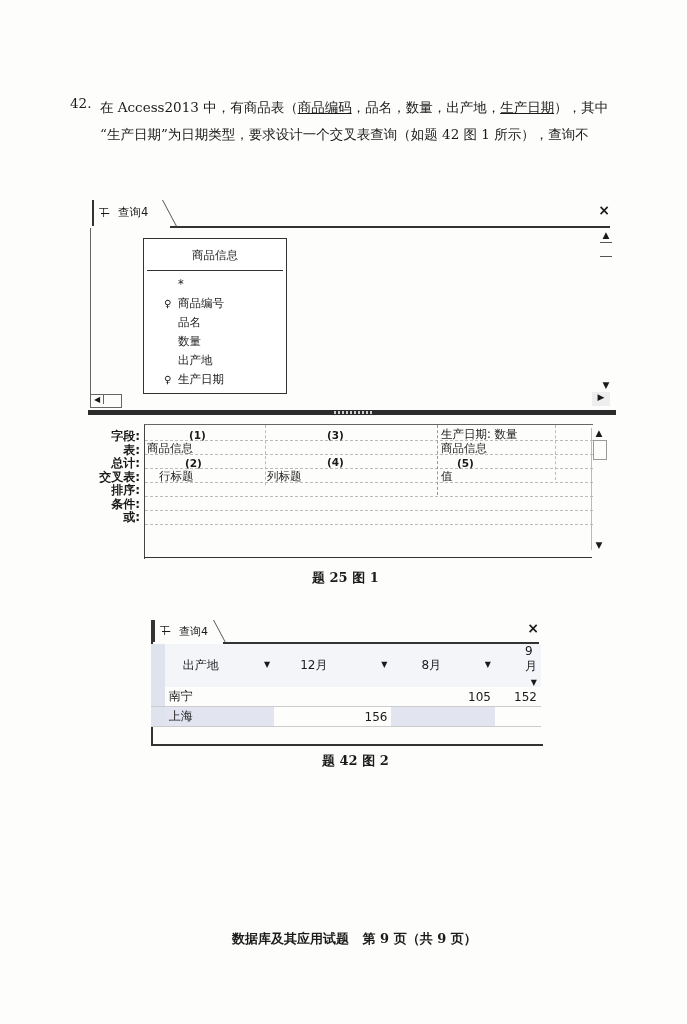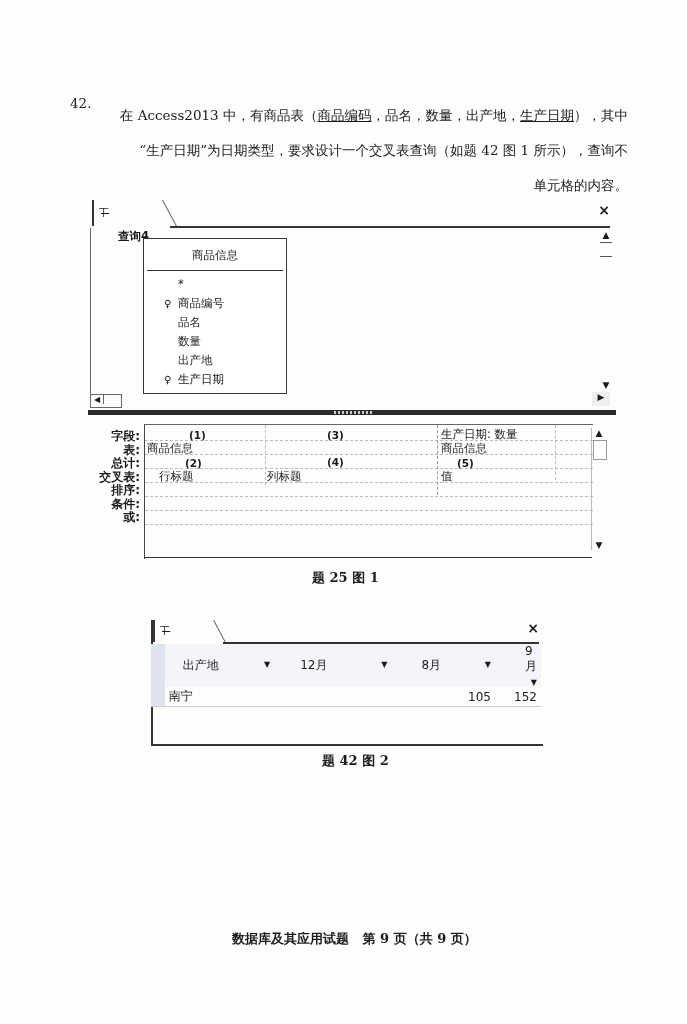"在 Access2013" .question p { margin: 12px -> 4px; text-align: right -> none }
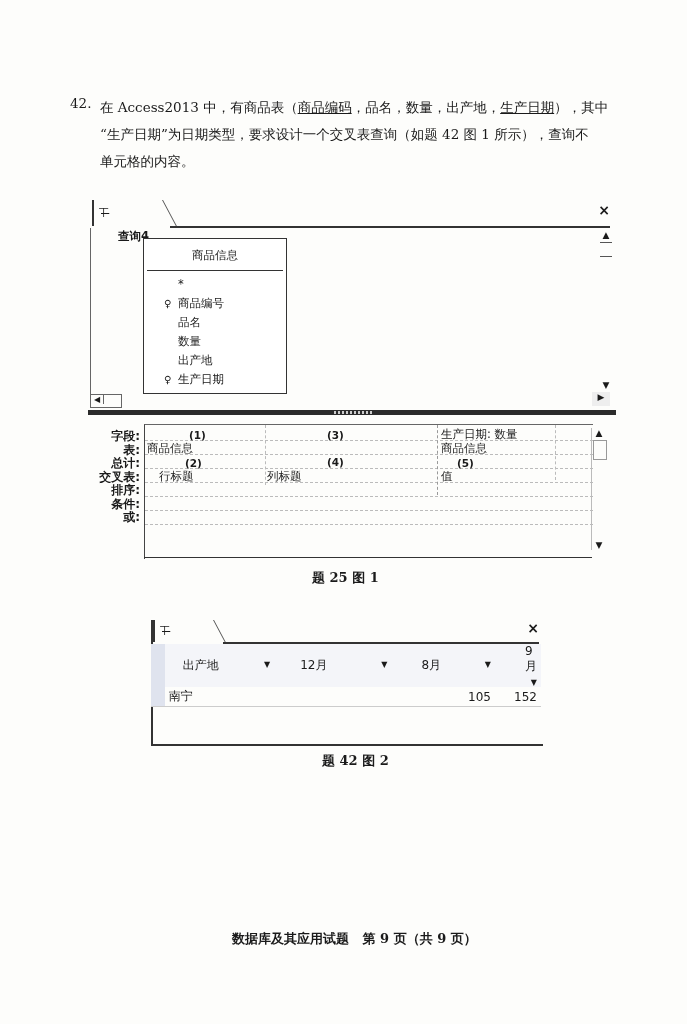"单元格的内容。" p { html: <p>单元格的内容。</p> -> none }
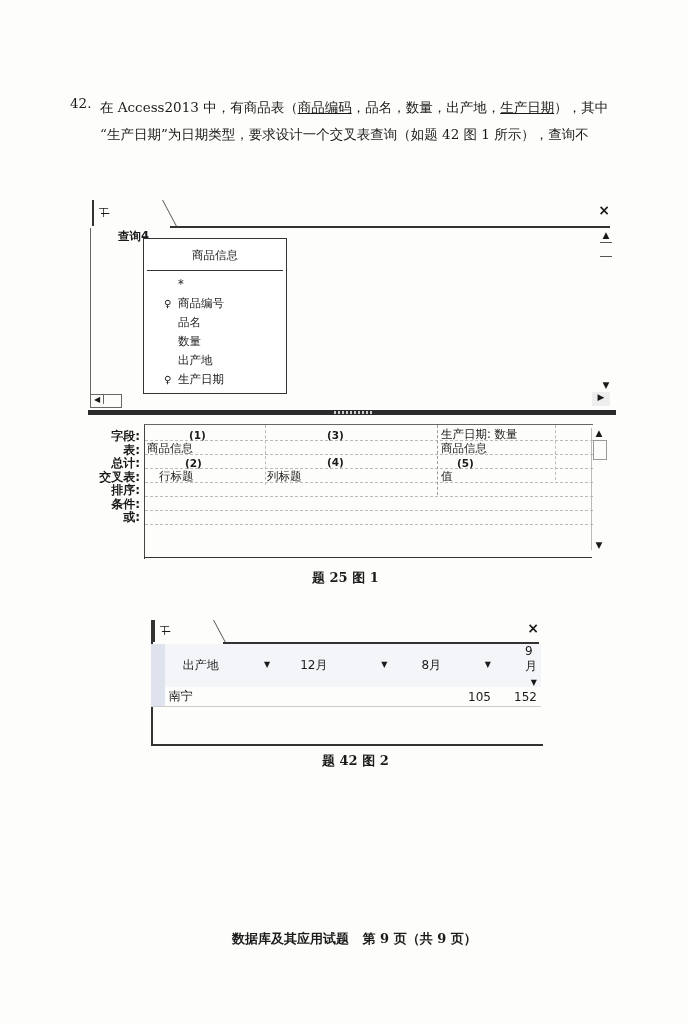"查询4" .tab .lbl { font-weight: bold -> normal; margin-top: 24px -> none }
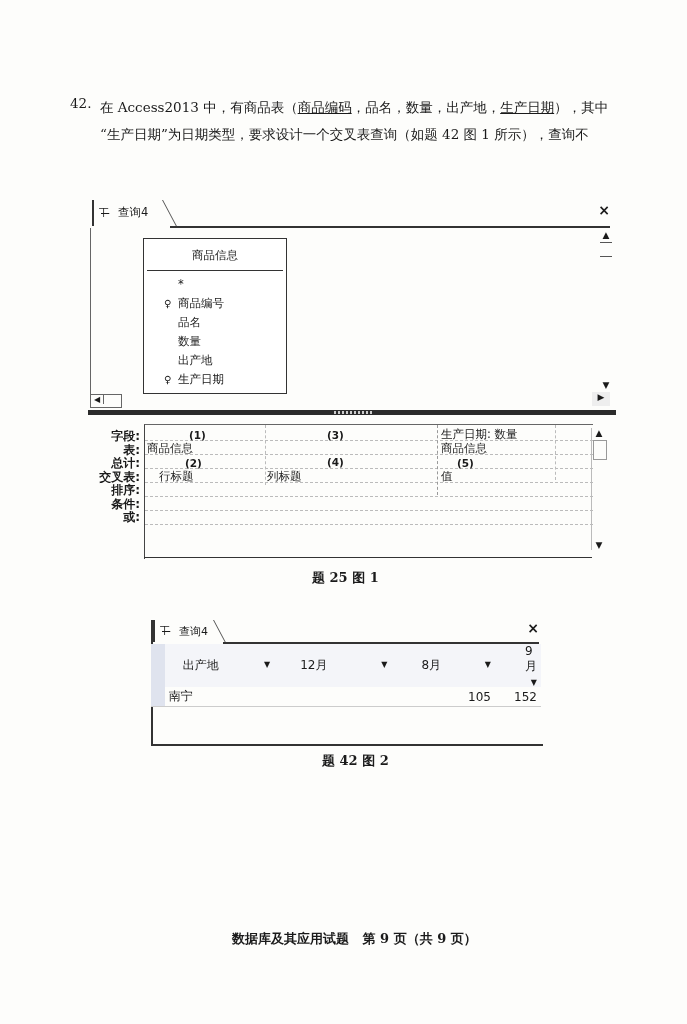"上海" tr.data { html: none -> <tr> <td></td> <td>上海</td> <td>156</td> <td></td> <td></td> </tr> }
